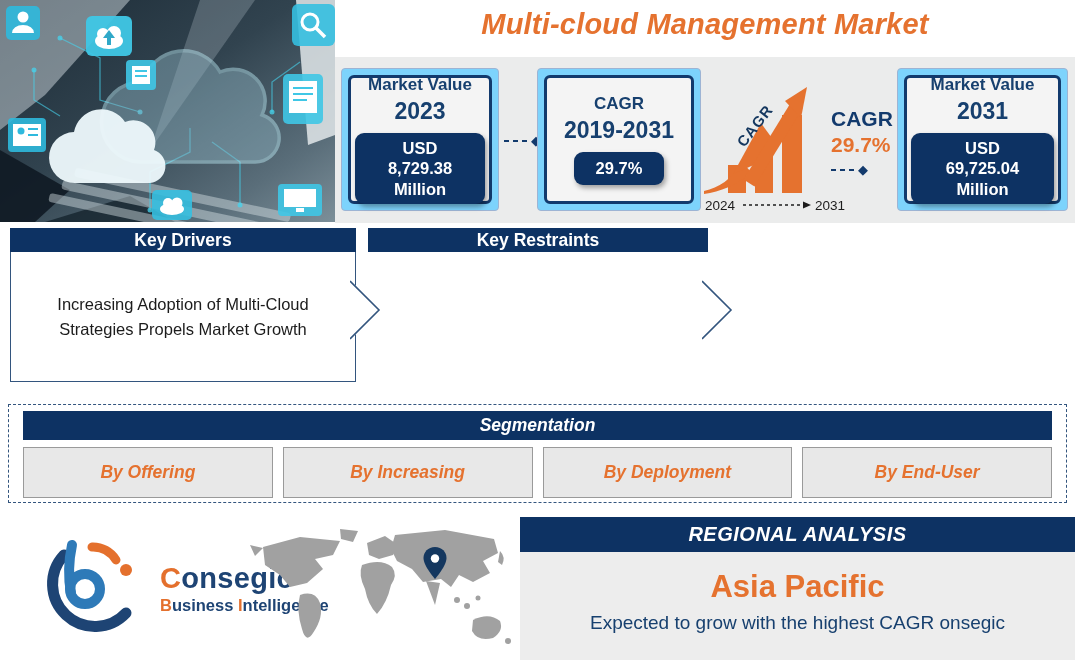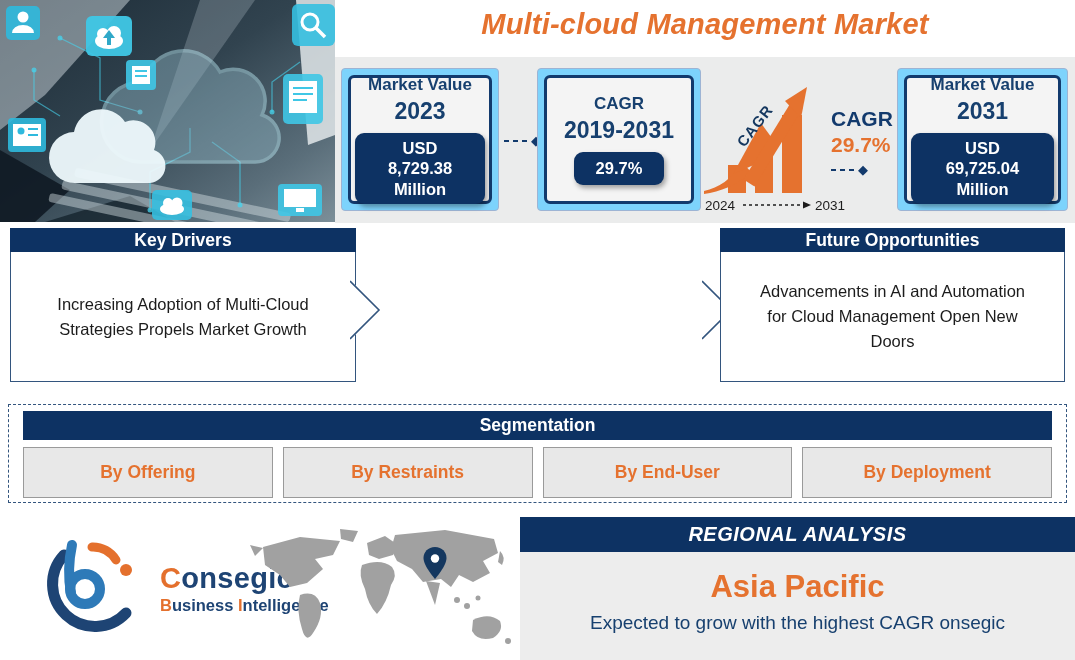"Key Restraints" div.insight-header { html: none -> <div>Key Restraints</div> }
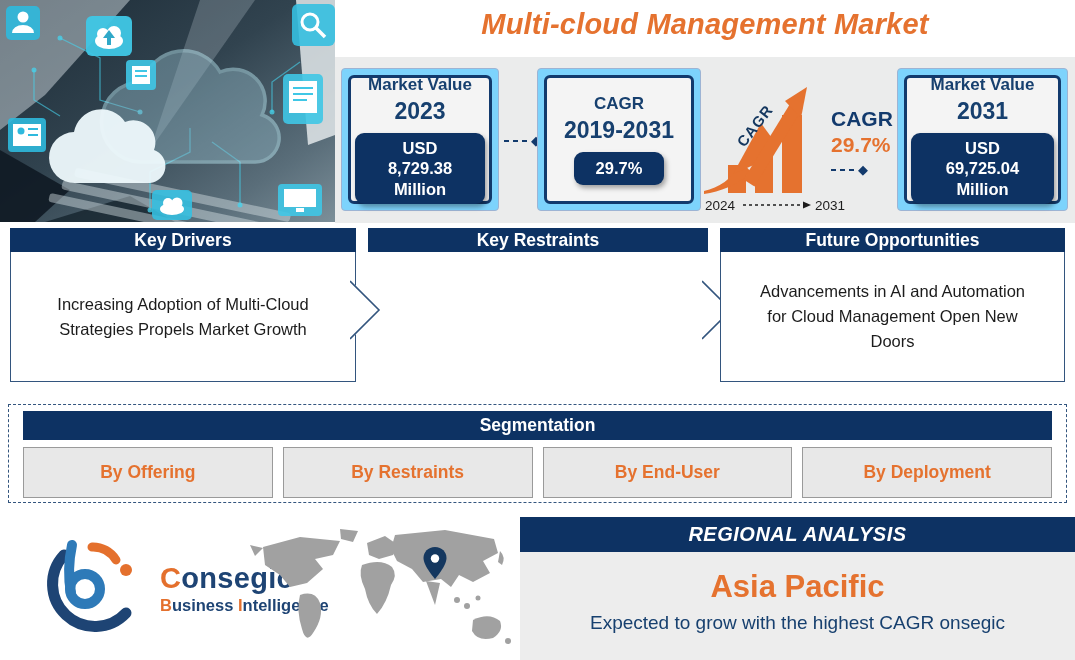"Future Opportunities" div.insight { html: <div> <div>Future Opportunities</div> <div>Advancements in AI and Automation for Cloud Management Open New Doors</div> </div> -> none }
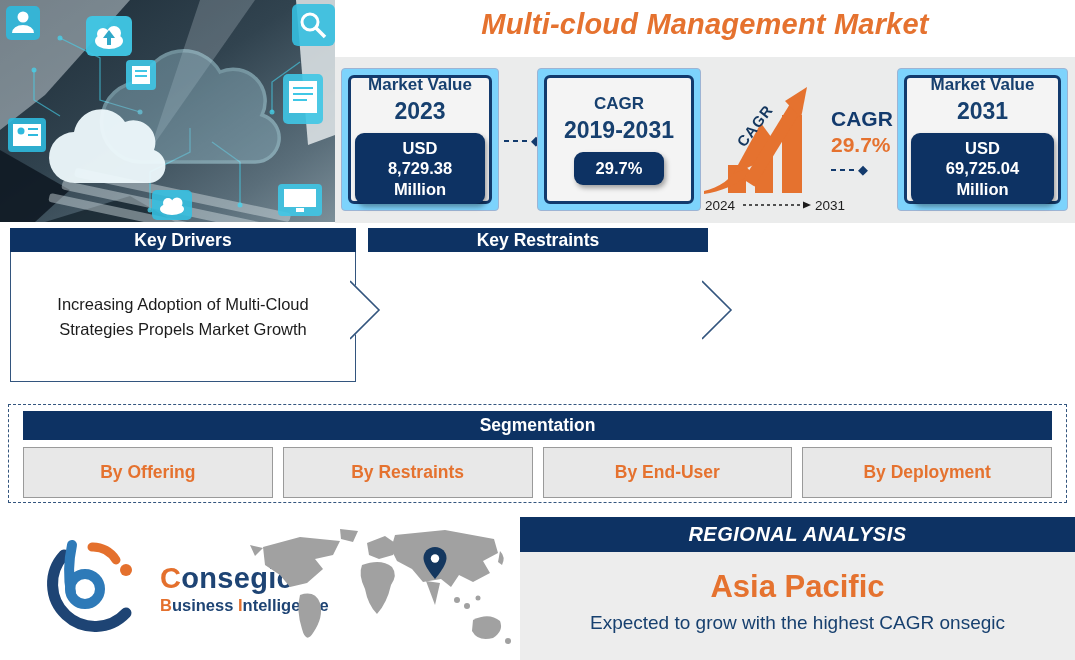"Segmentation" .seg-header { font-style: none -> italic }
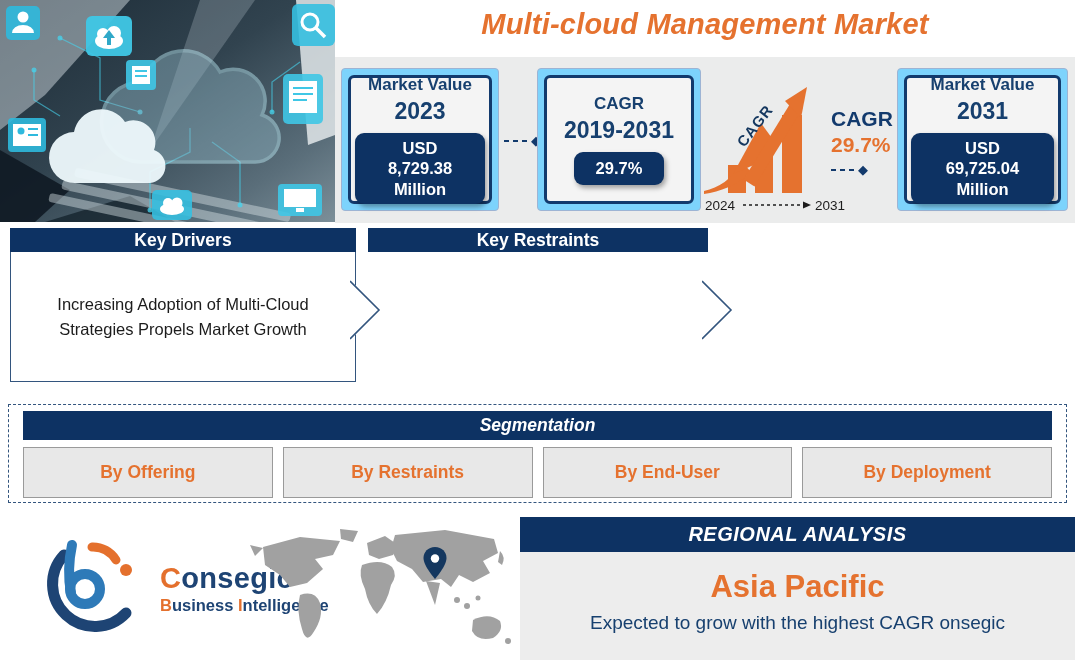"By Offering" .seg-row { font-style: none -> italic }
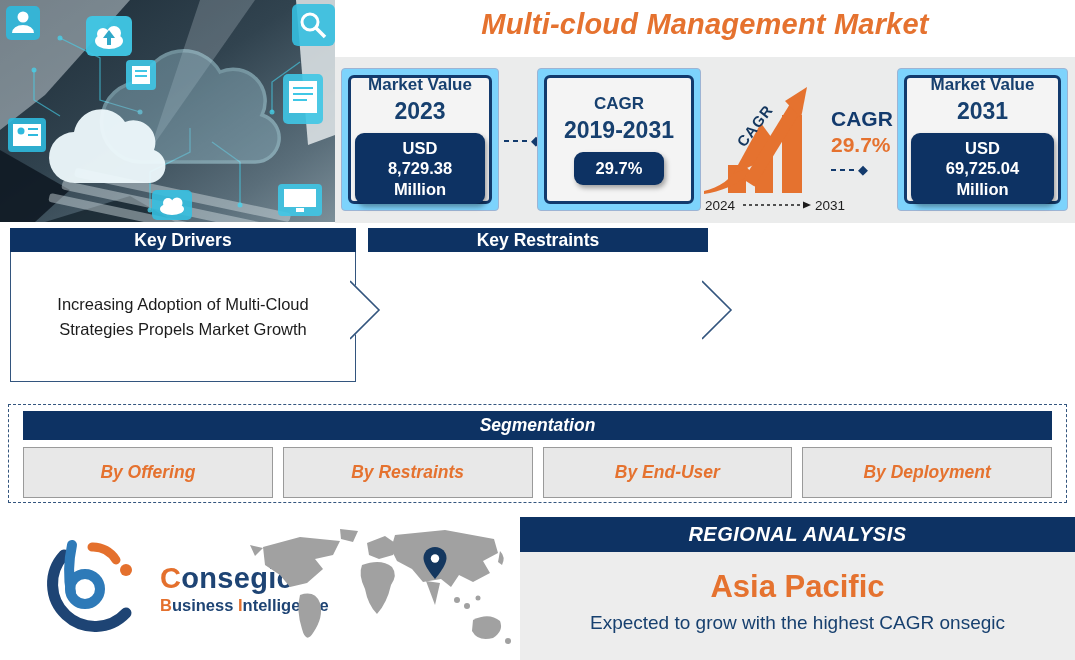"By Restraints" div.seg-box { text: Restraints -> Increasing }
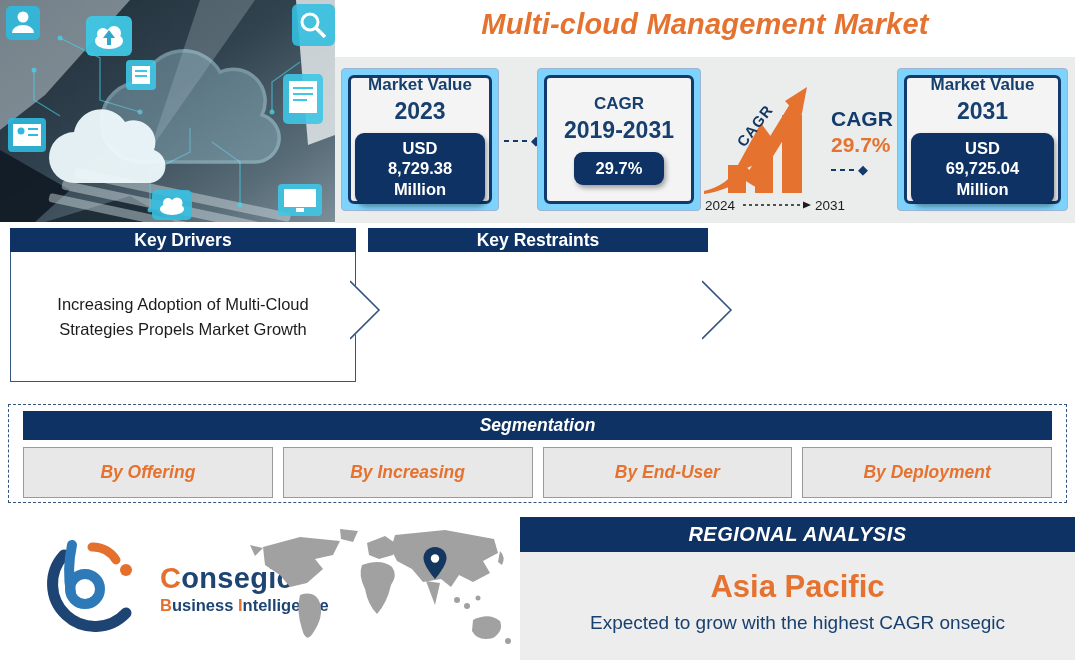"By End-User" div.seg-box { order: before "By Deployment" -> after "By Deployment" }
